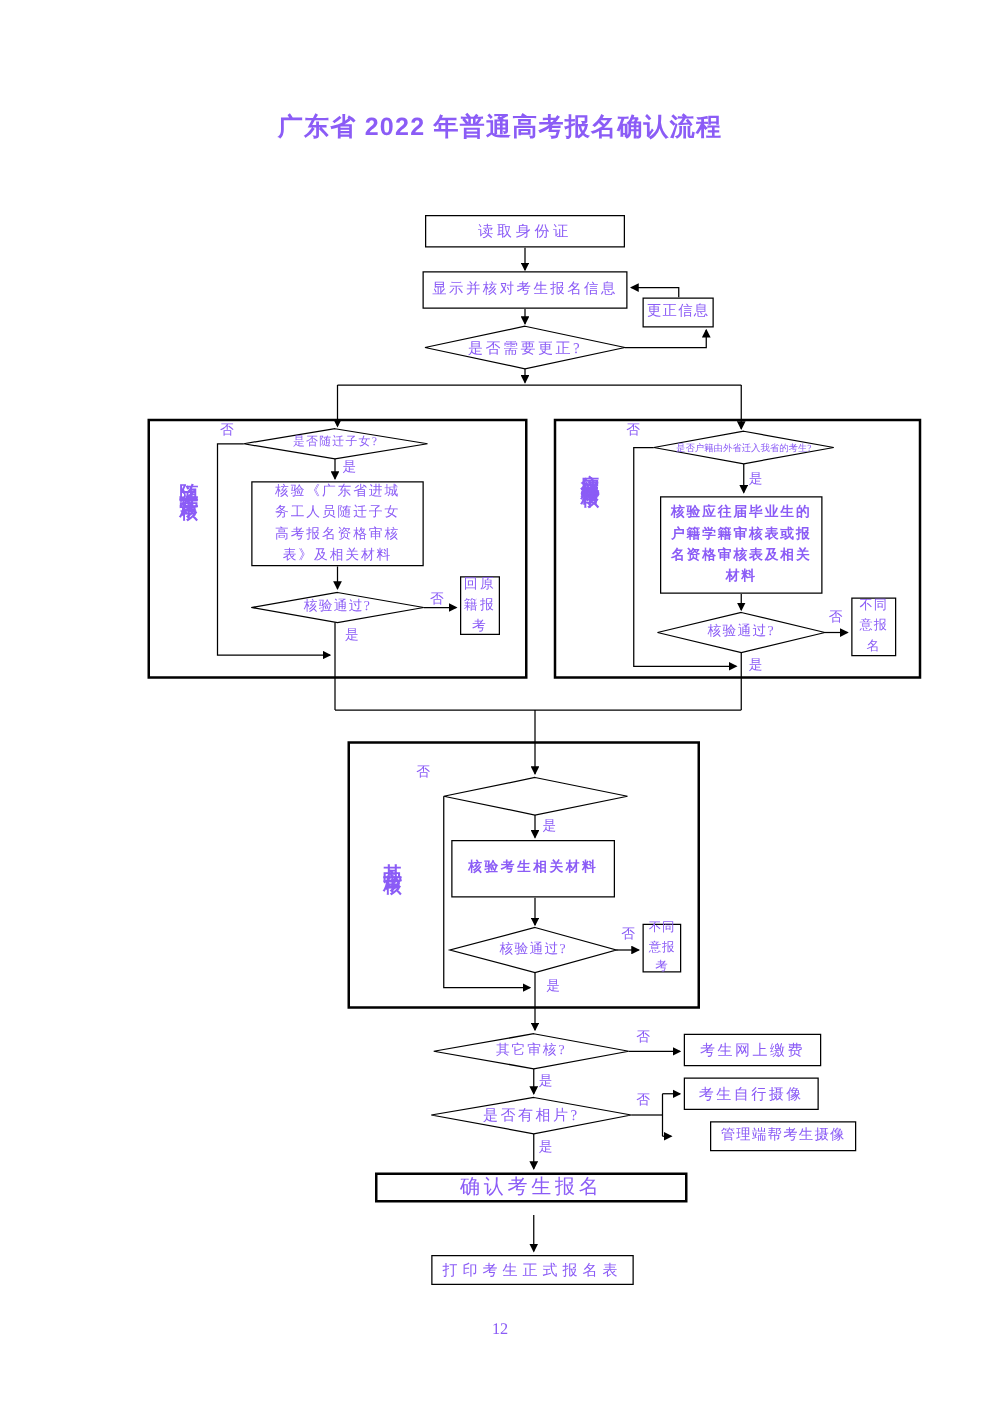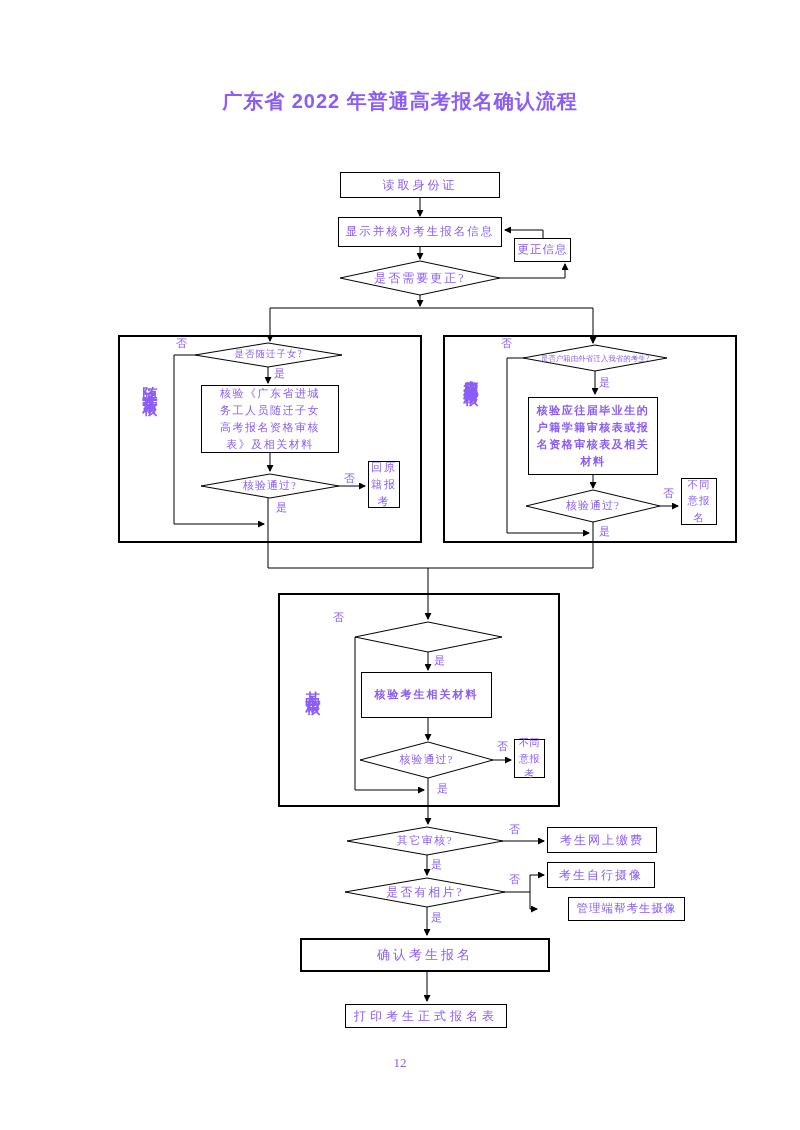"确认考生报名" #confirm { font-size: 13px -> 16px; height: 34px -> 24px }
